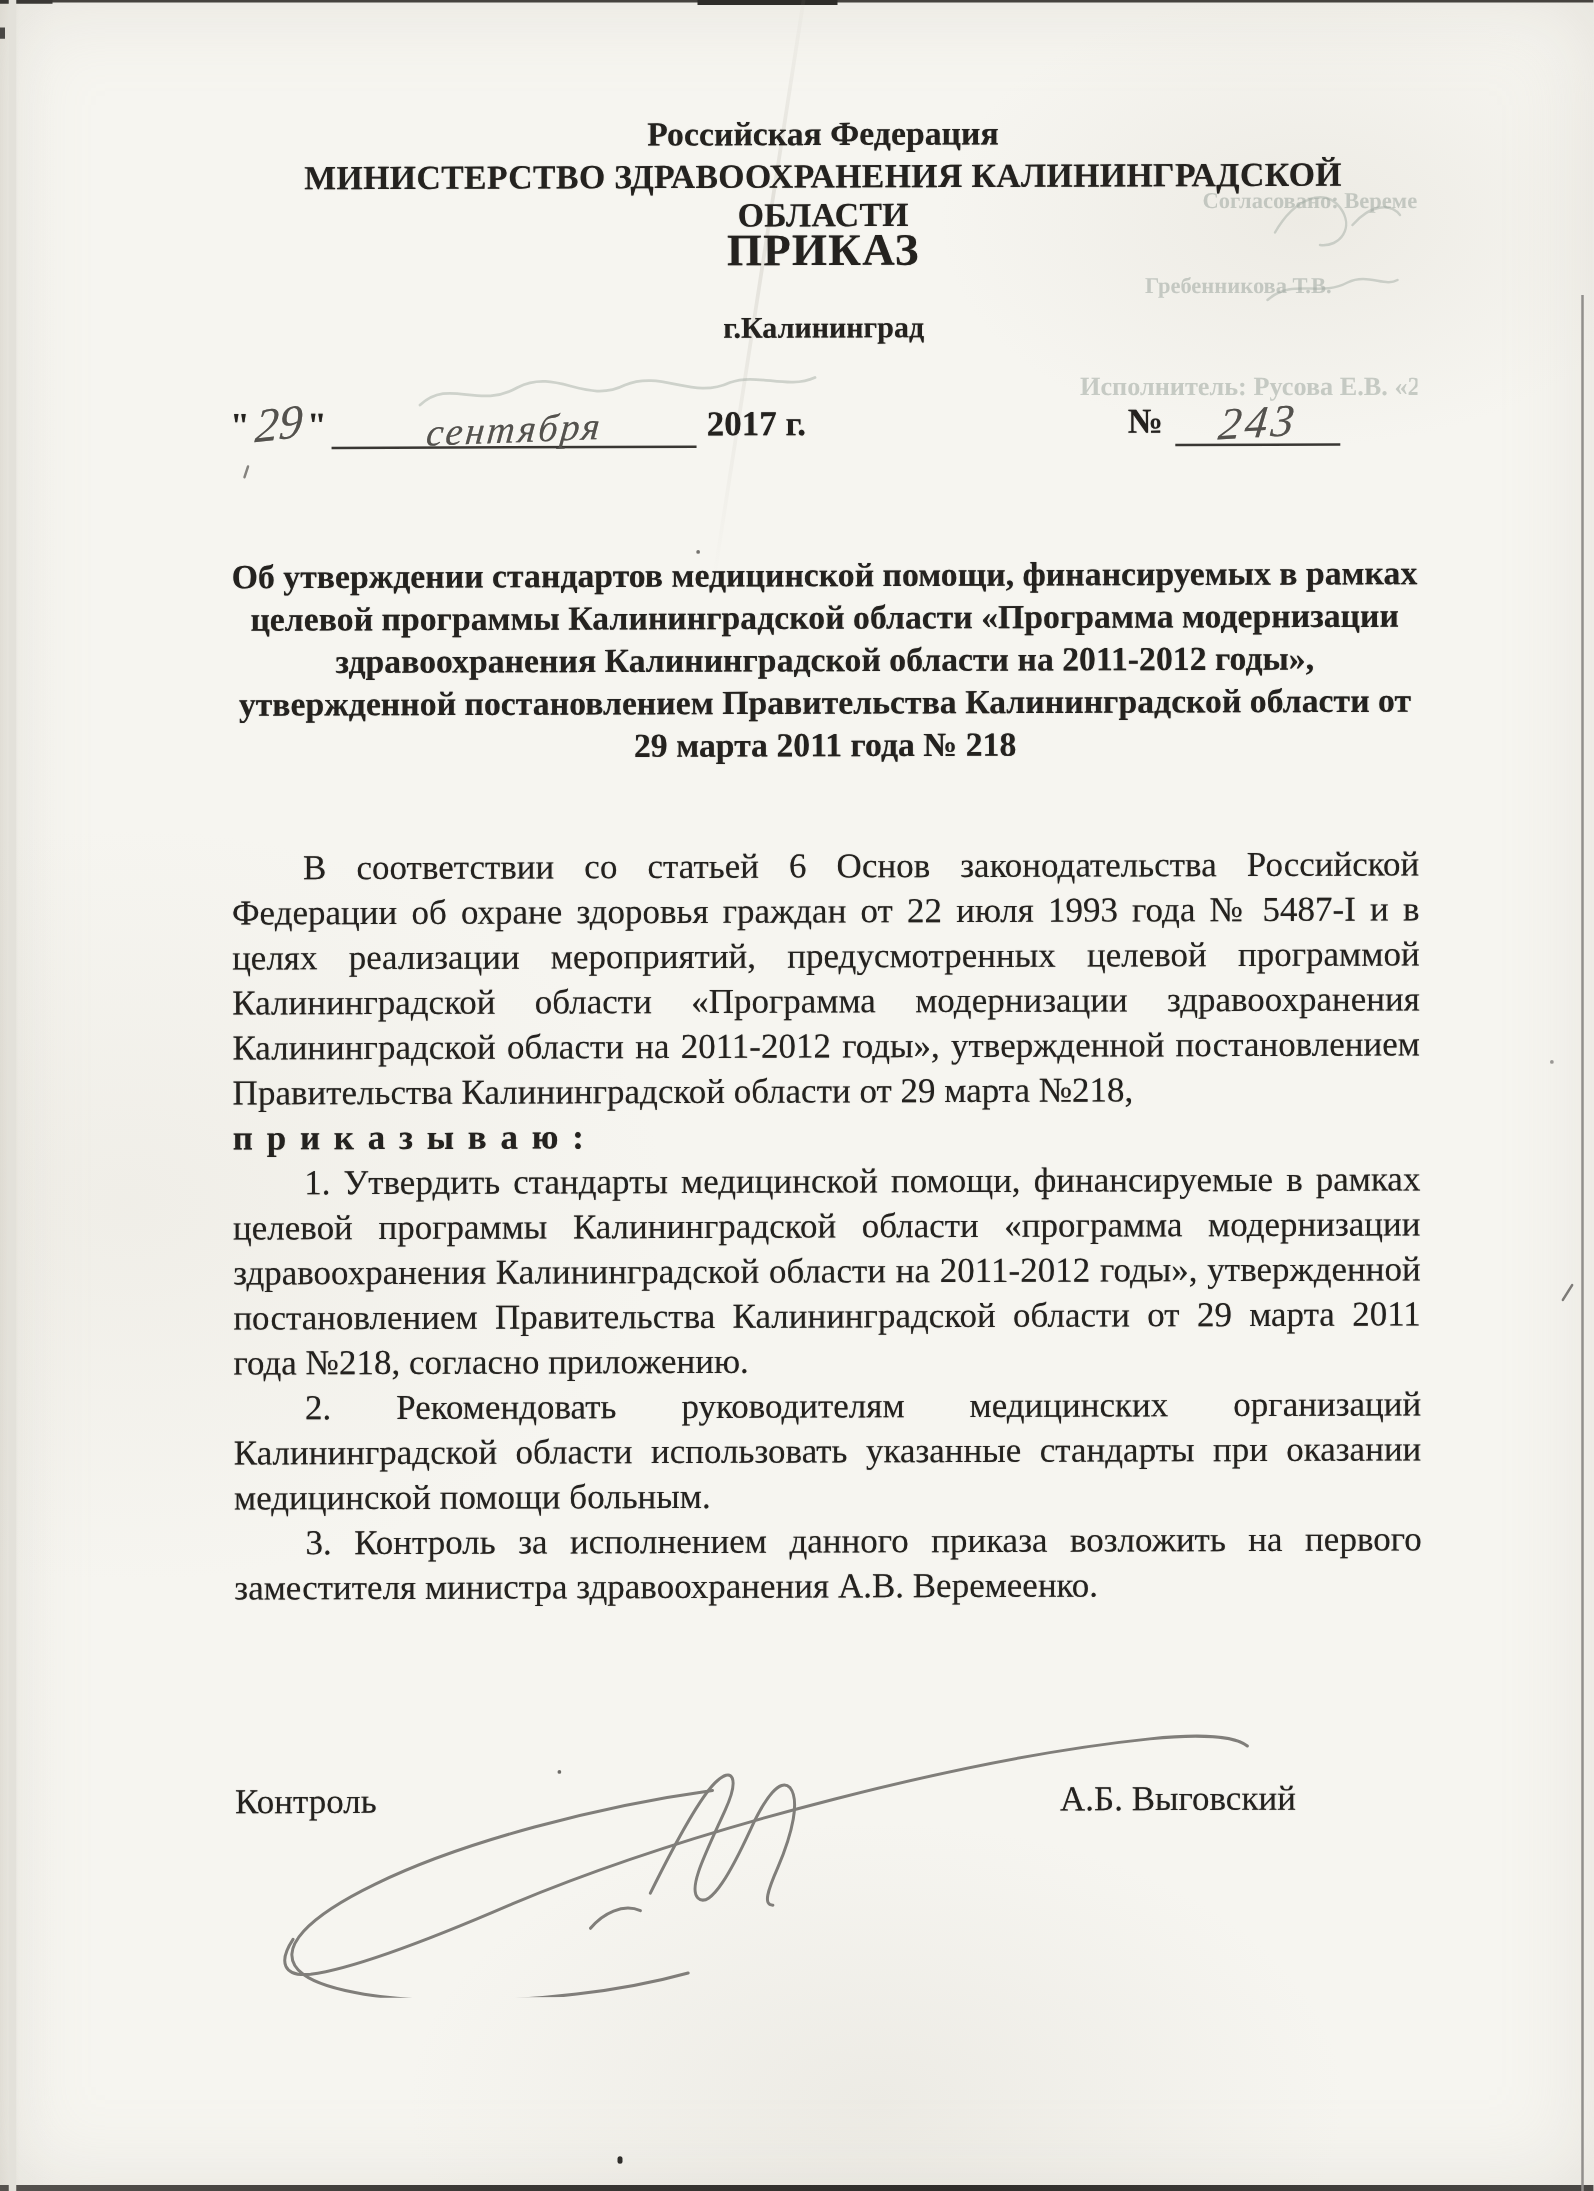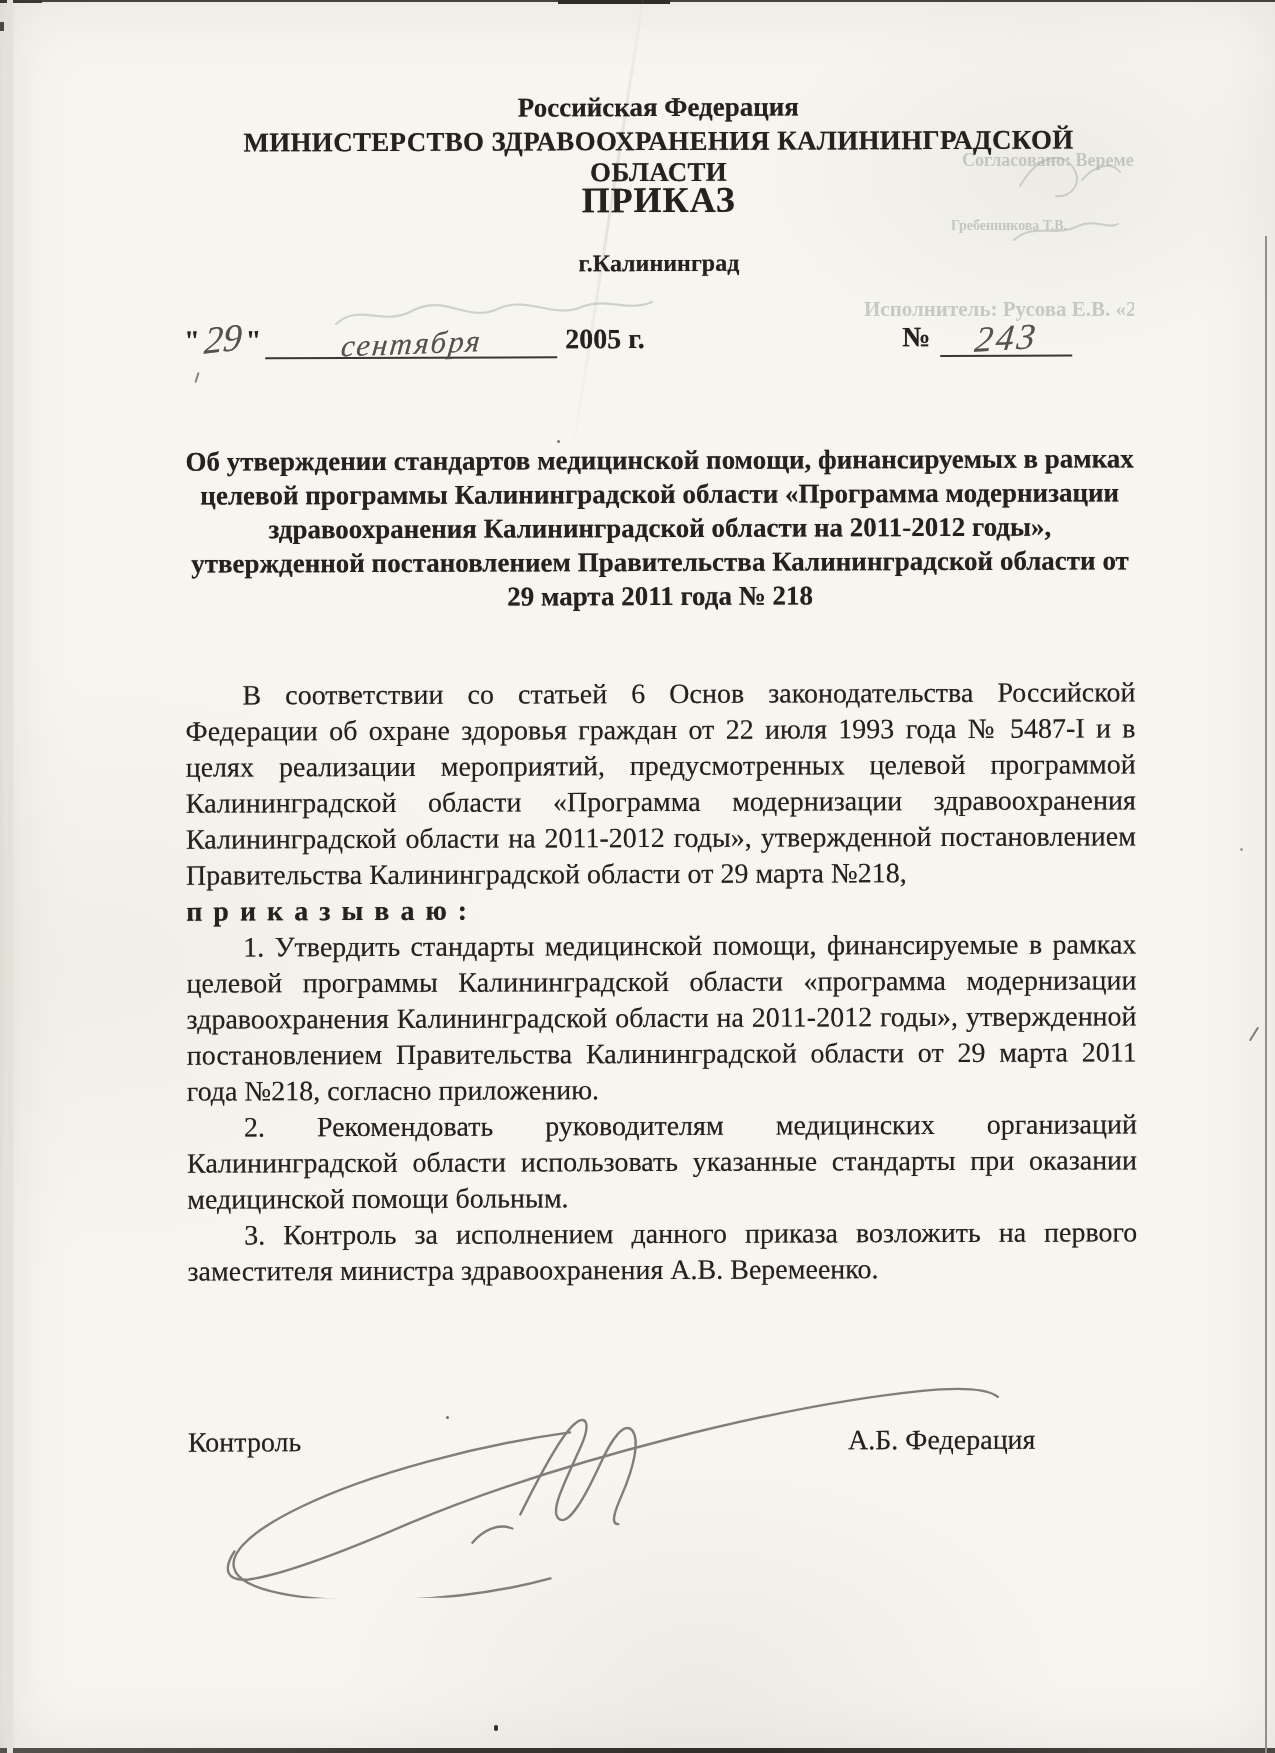"Гребенникова Т.В." .g2 { font-size: 14px -> 18px; left: 951px -> 916px }
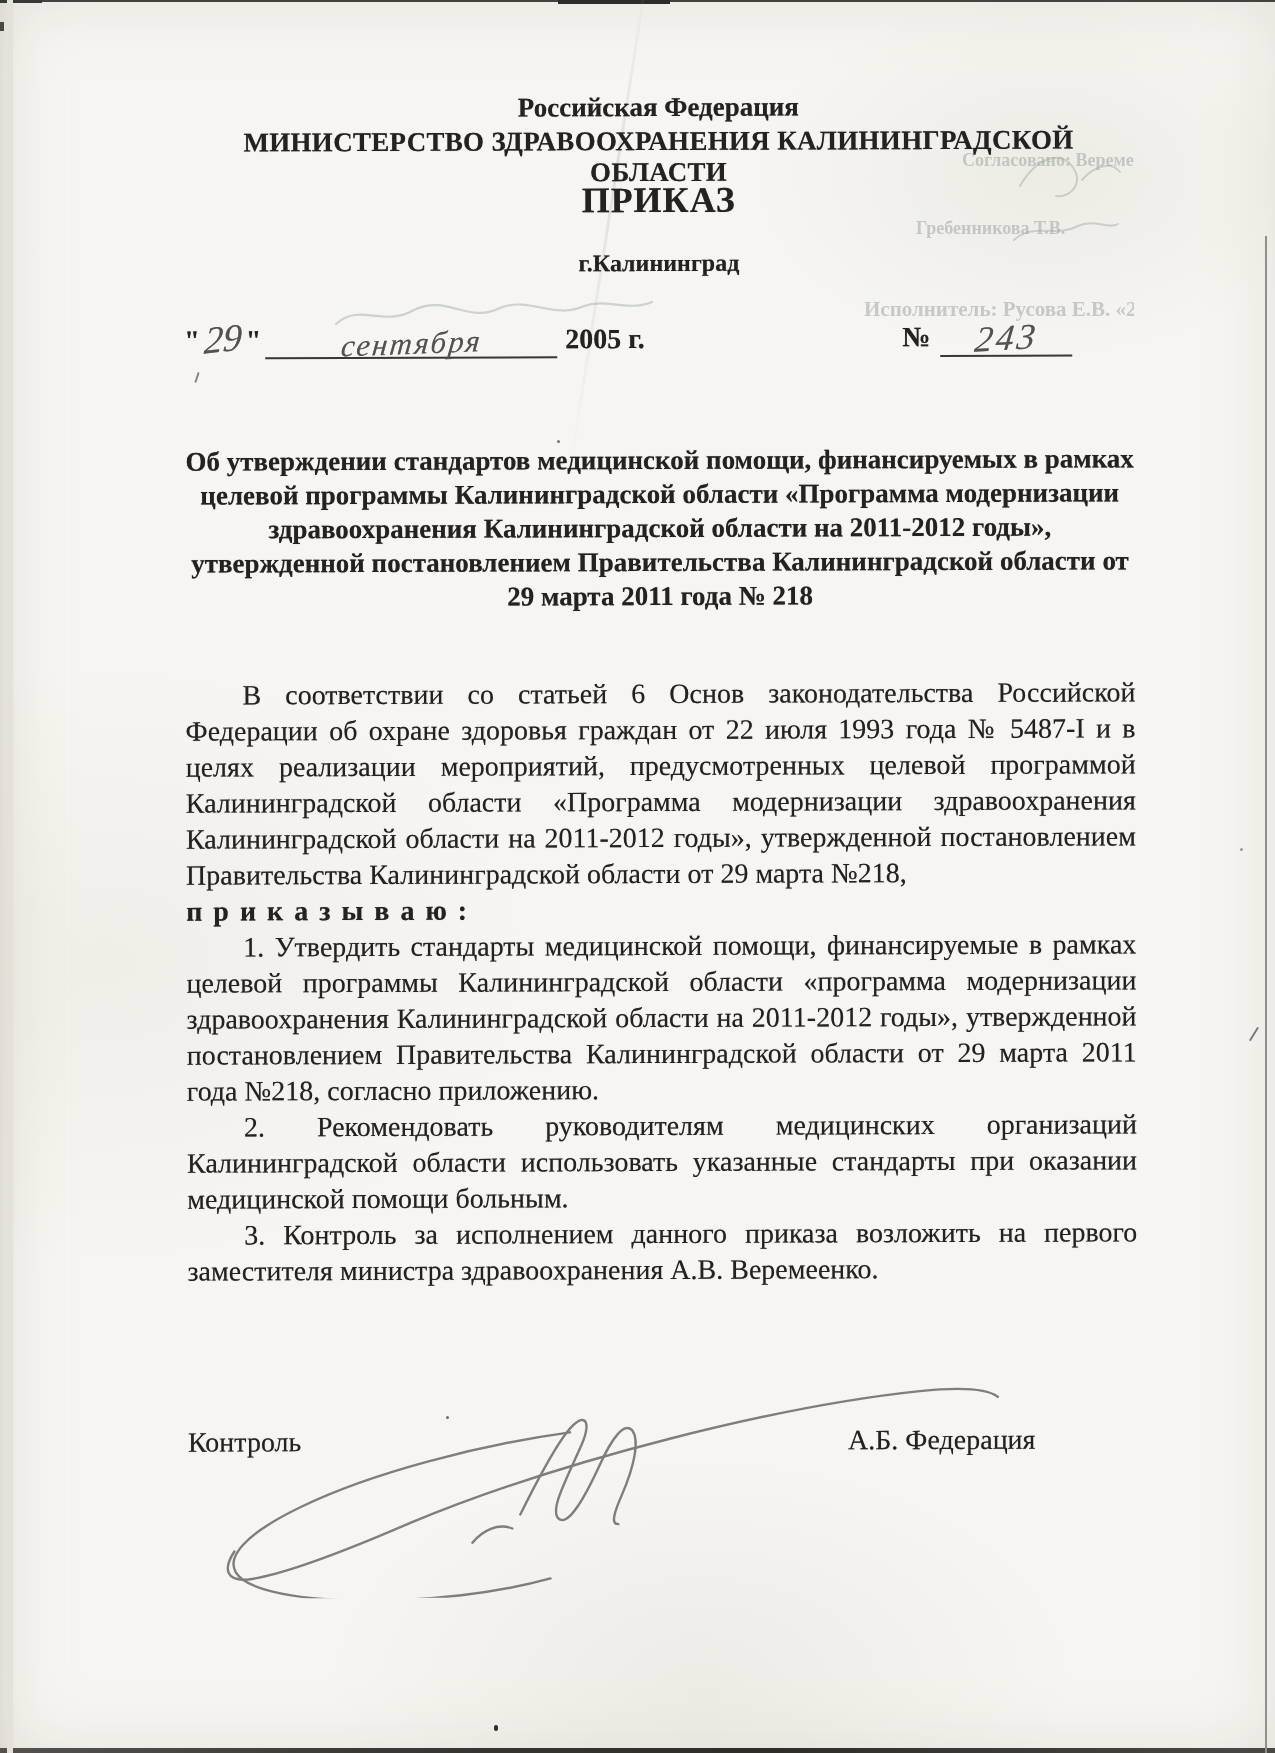"2005 г." span.d-year { text: 2005 -> 2017 }
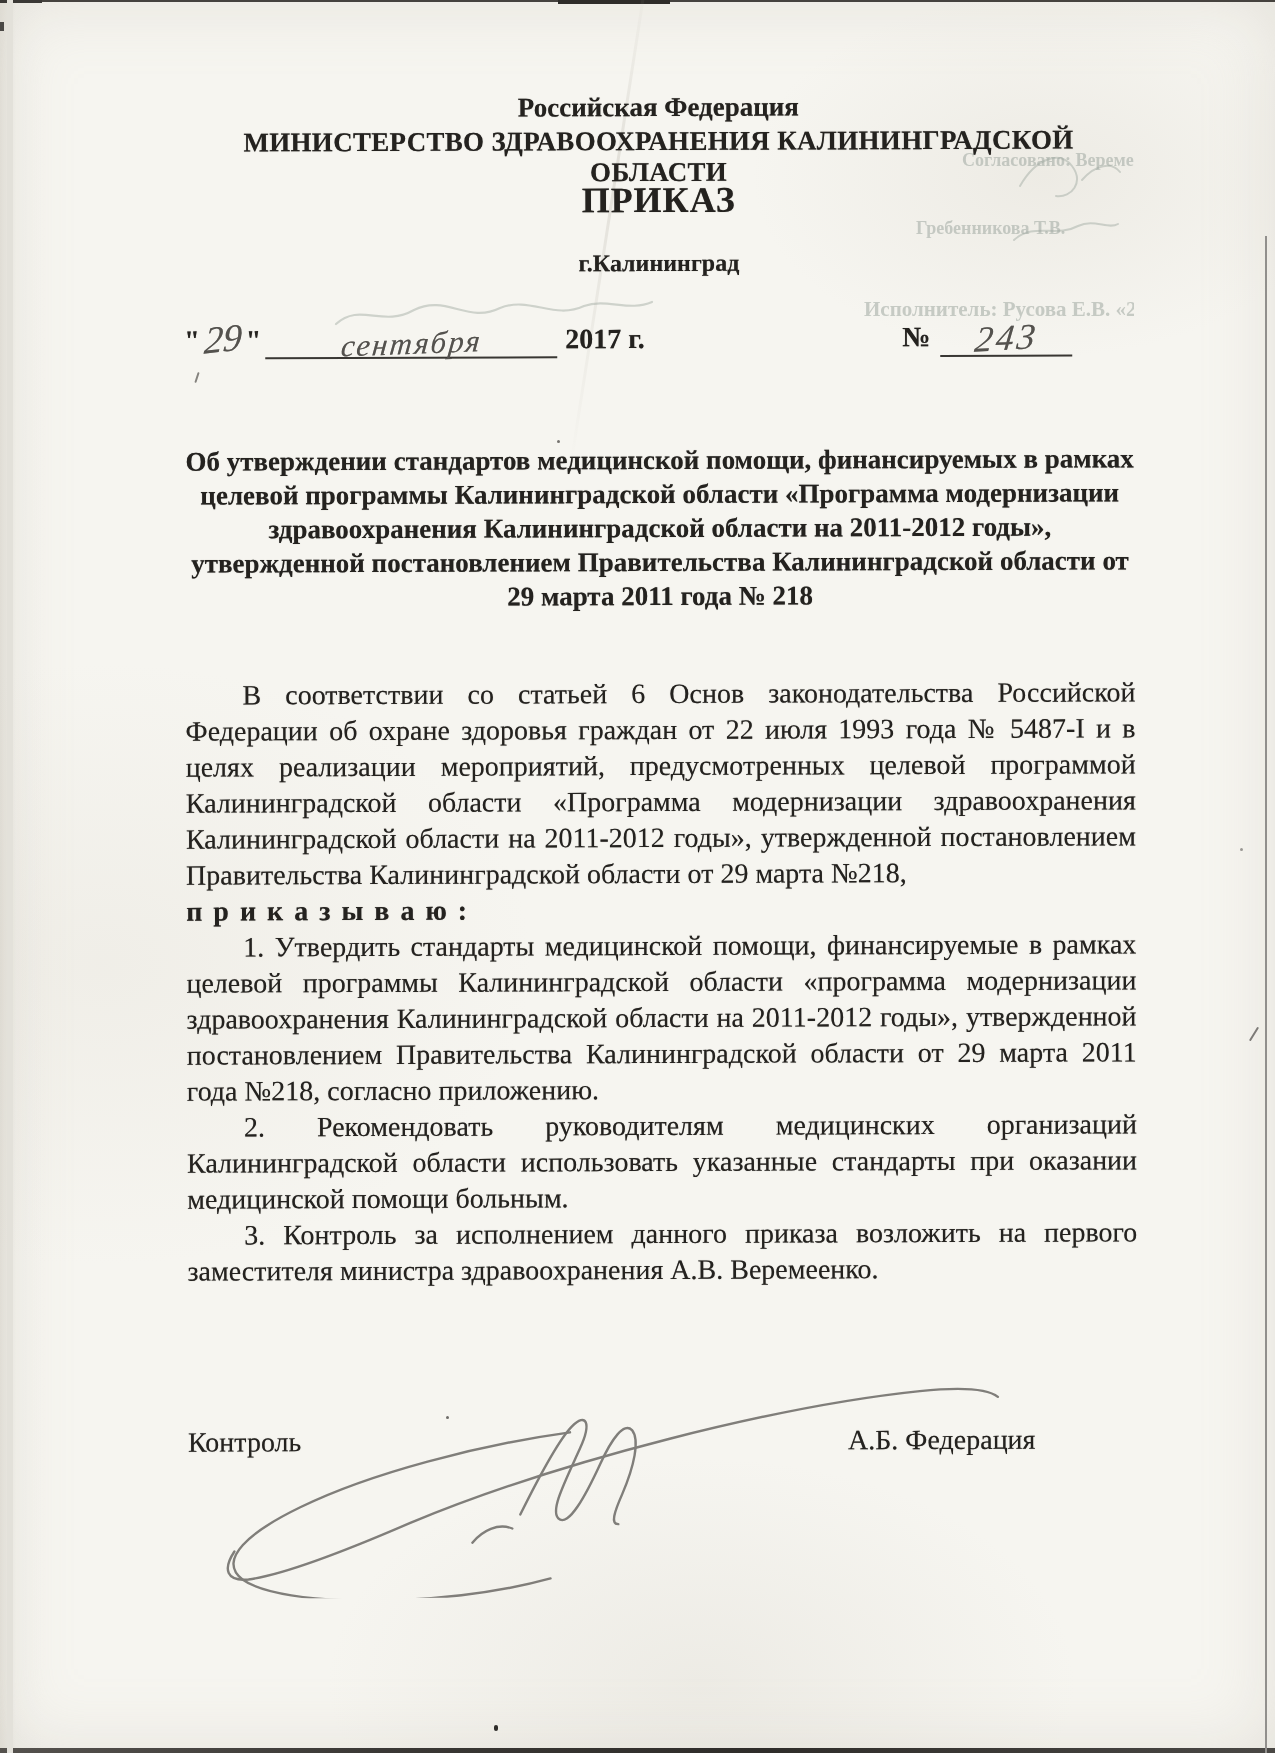"А.Б. Федерация" div.abs { text: Федерация -> Выговский }
